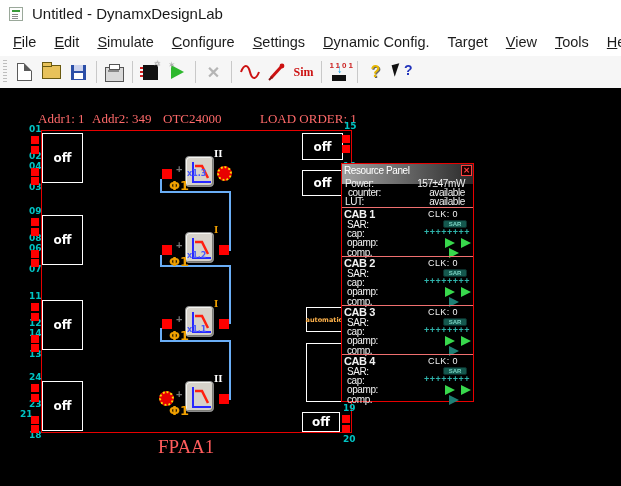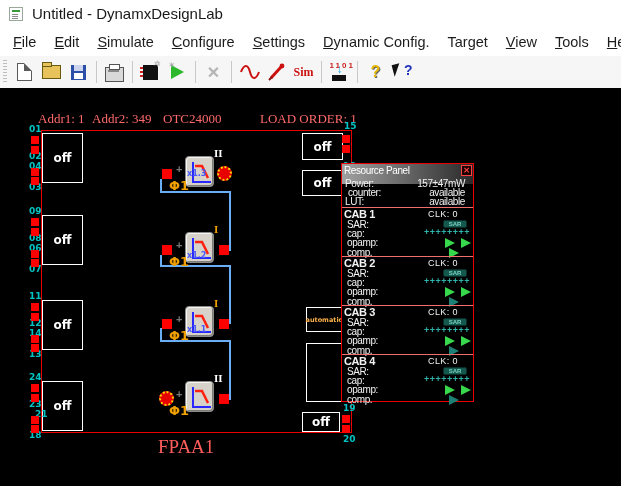"21" div.pin-num { left: 35px -> 20px }
